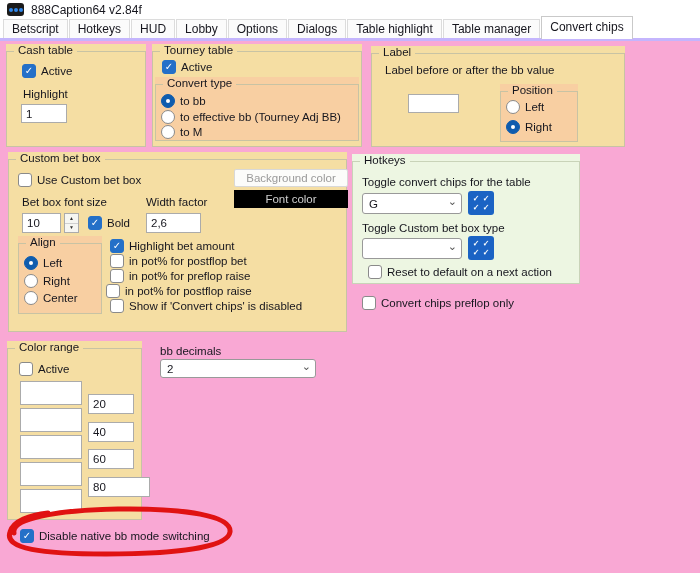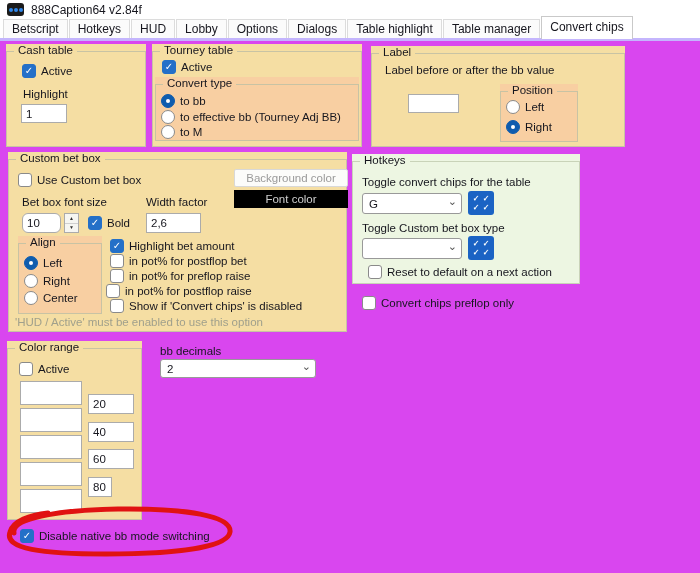"Cash table" .content { background: #d946ef -> #f9a8d4 }
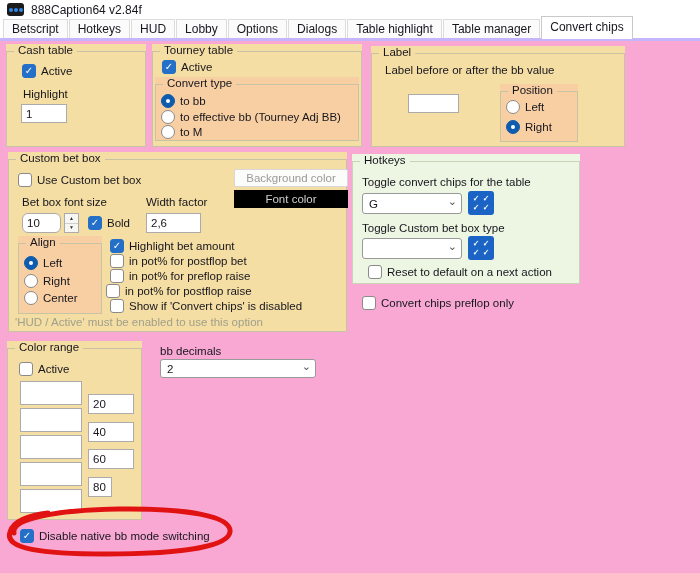"10" input.tinput { border-radius: 6px -> none }
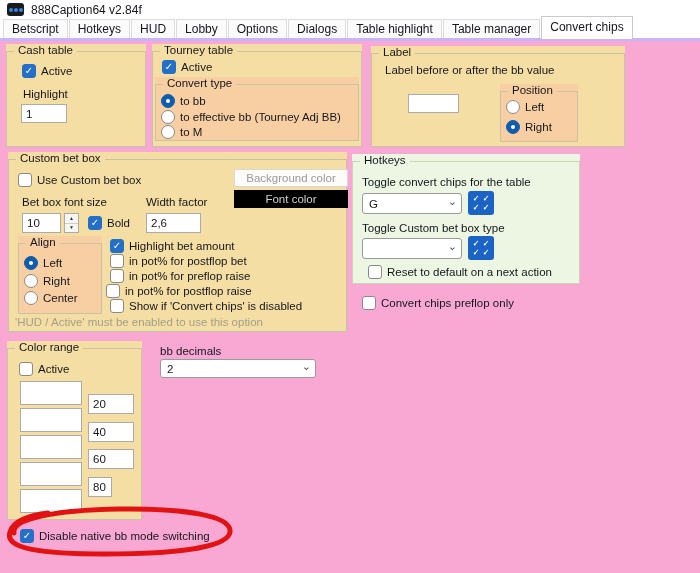"'HUD / Active' must be" div.note { html: <div>'HUD / Active' must be enabled to use this option</div> -> none }
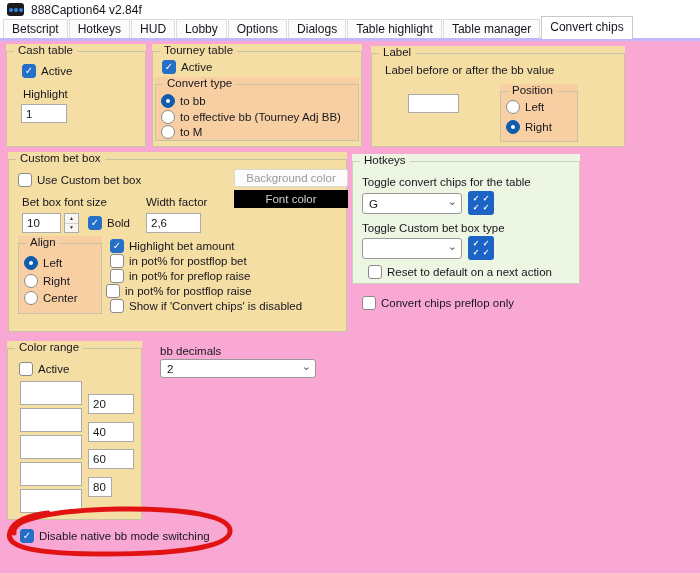"80" input.tinput { width: 24px -> 62px }
